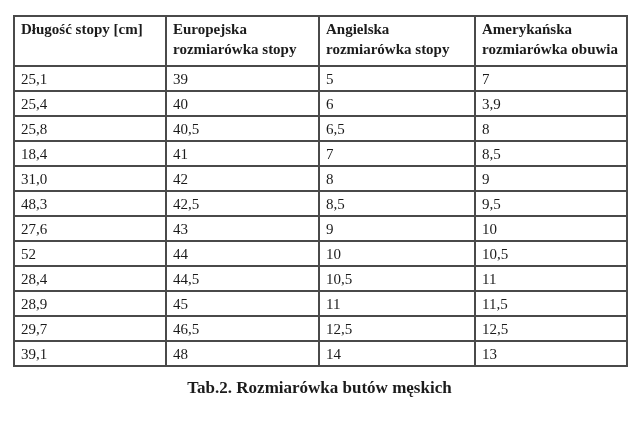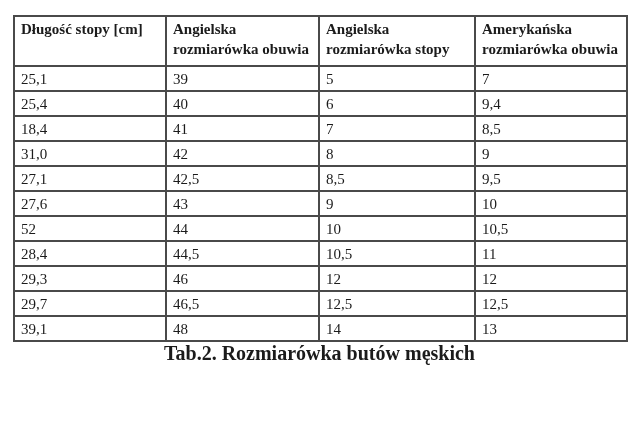"Angielska rozmiarówka obuwia" th { text: Angielska rozmiarówka obuwia -> Europejska rozmiarówka stopy }
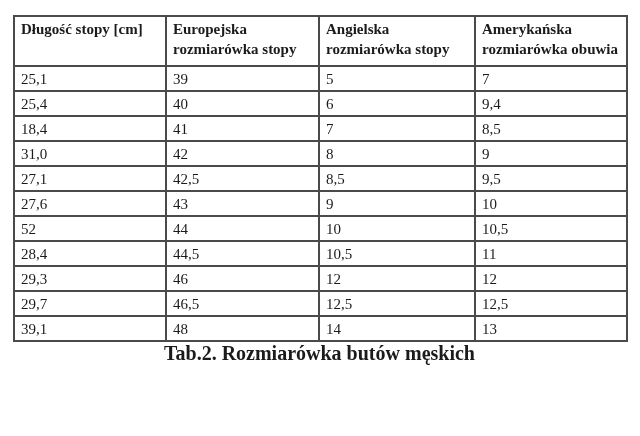"9,4" td { text: 9,4 -> 3,9 }
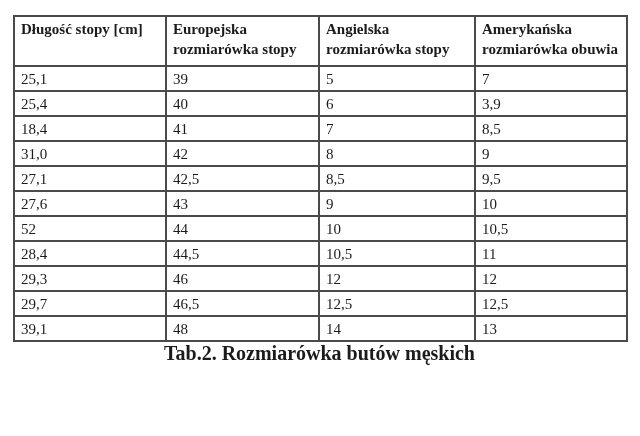"25,8" tr { html: none -> <tr> <td>25,8</td> <td>40,5</td> <td>6,5</td> <td>8</td> </tr> }
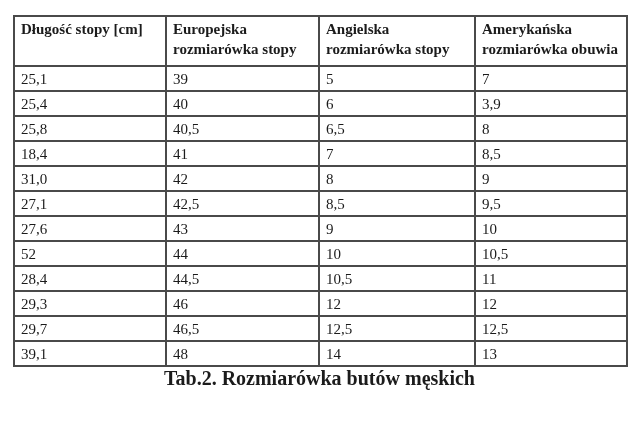"27,1" td { text: 27,1 -> 48,3 }
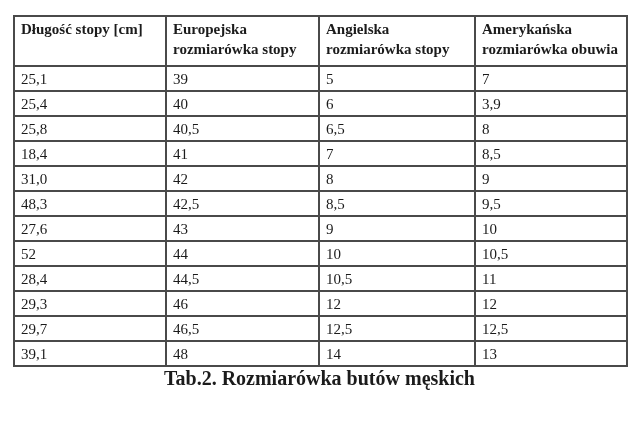"28,9" tr { html: none -> <tr> <td>28,9</td> <td>45</td> <td>11</td> <td>11,5</td> </tr> }
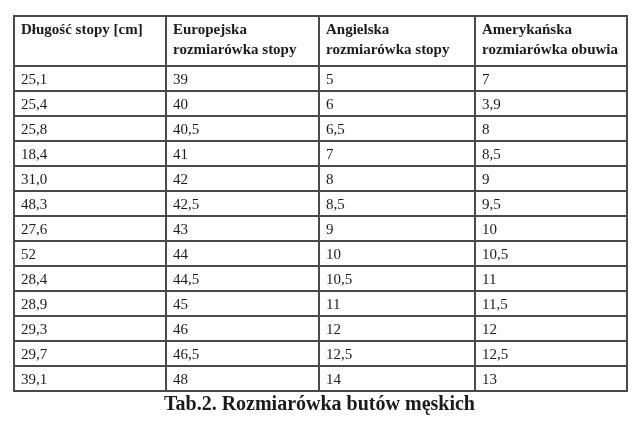"29,3" tr { html: <tr> <td>29,3</td> <td>46</td> <td>12</td> <td>12</td> </tr> -> none }
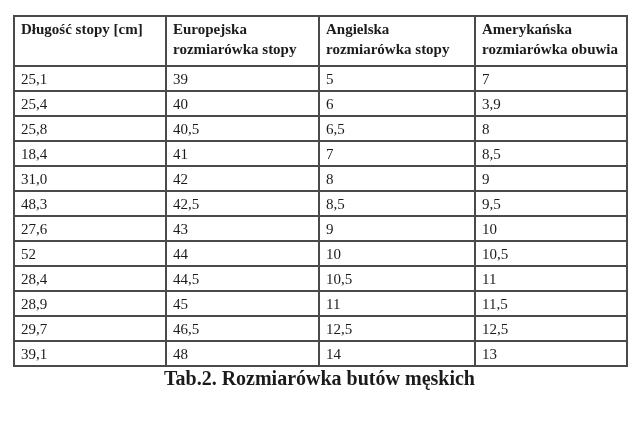"Tab.2. Rozmiarówka butów męskich" .caption { font-size: 20px -> 17px; margin-top: 0 -> 12px }
